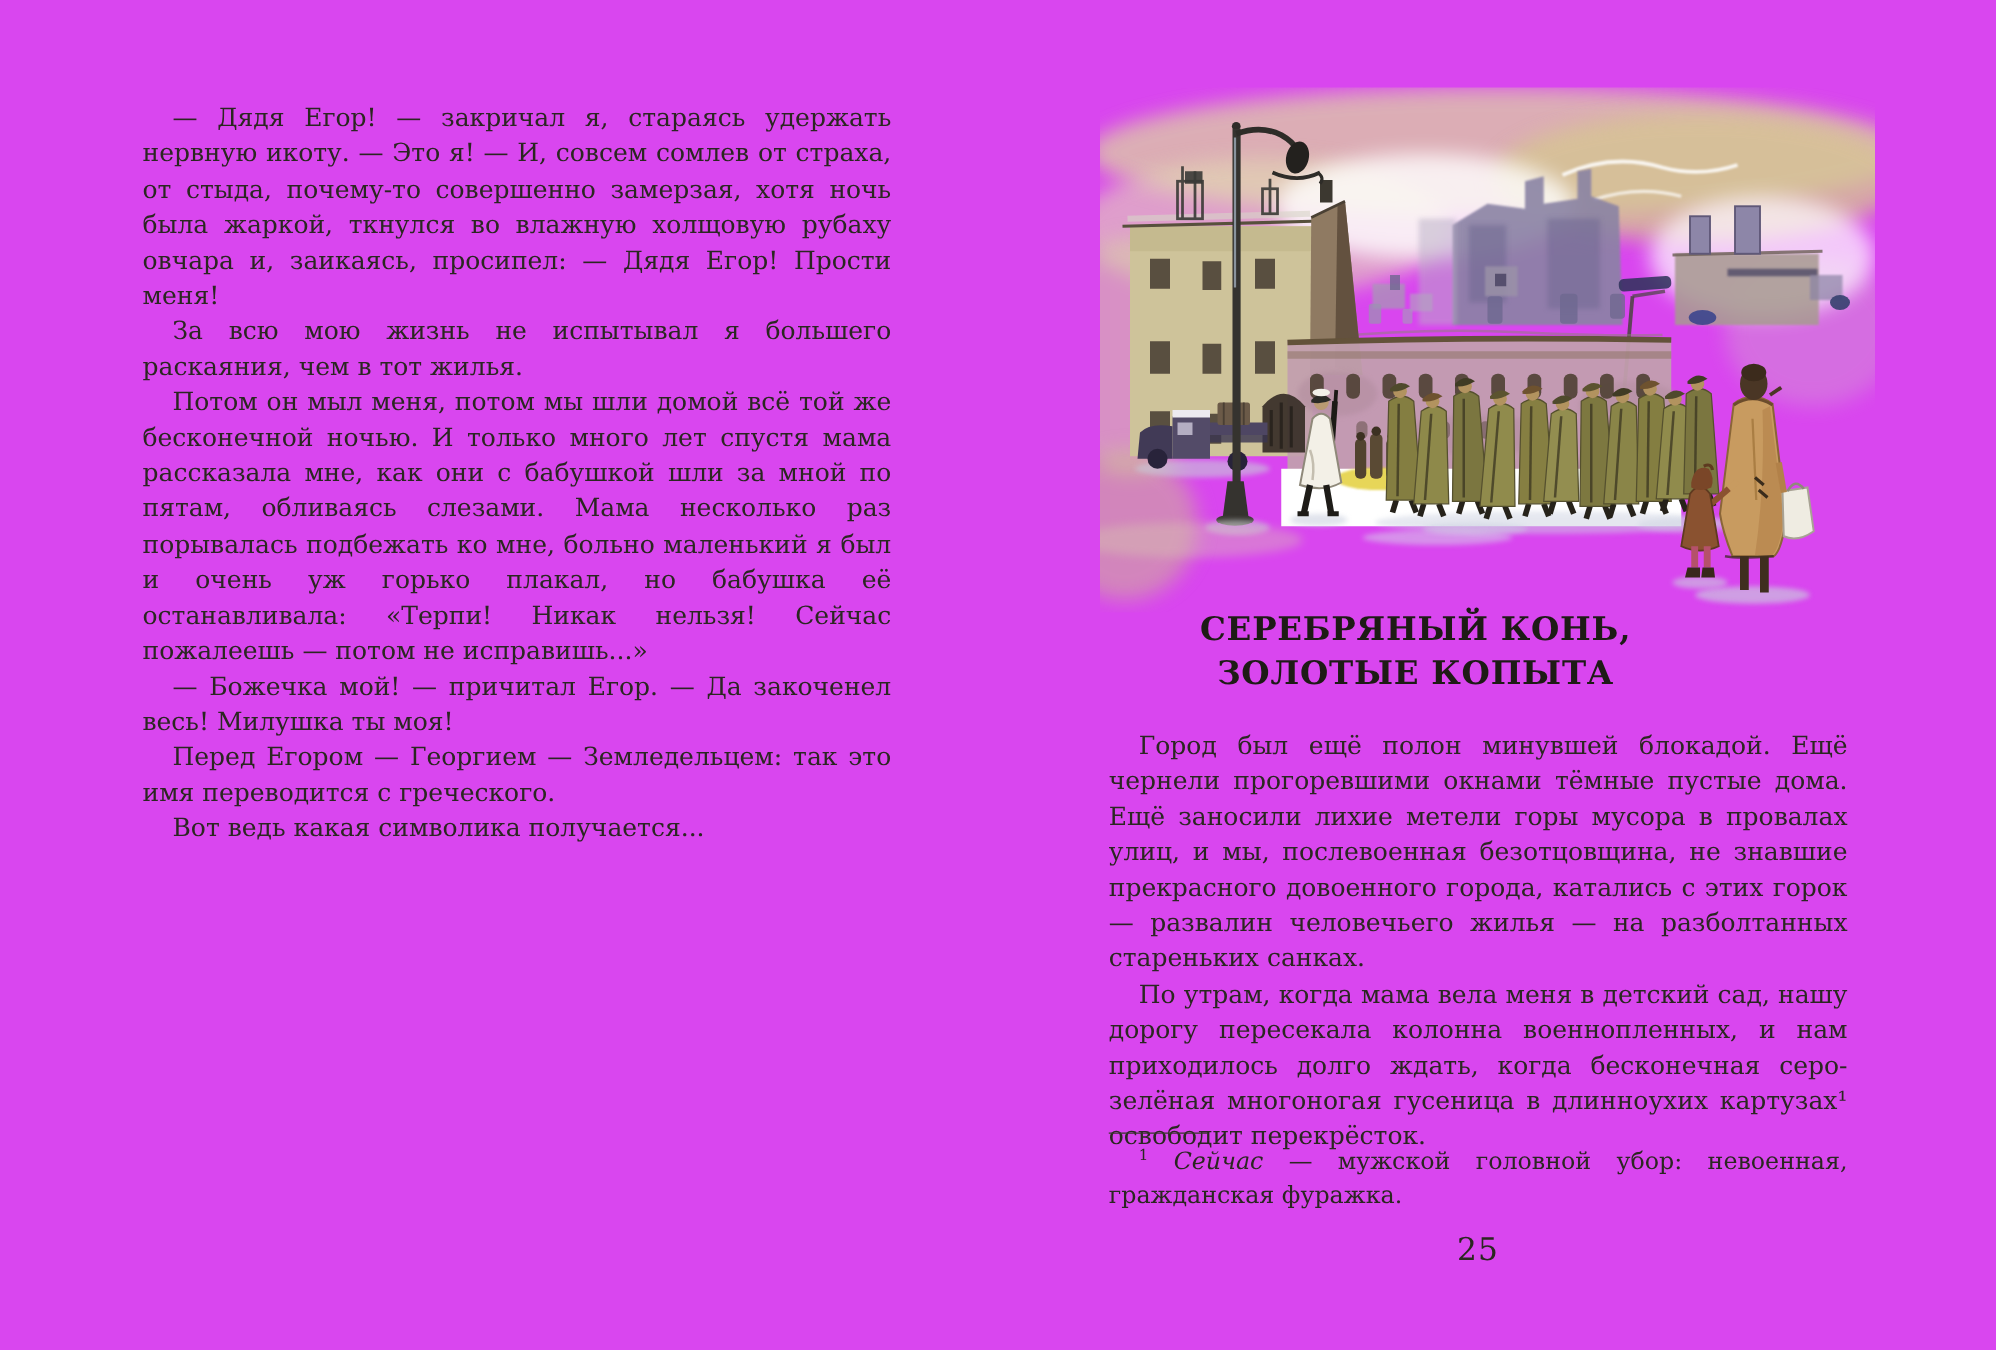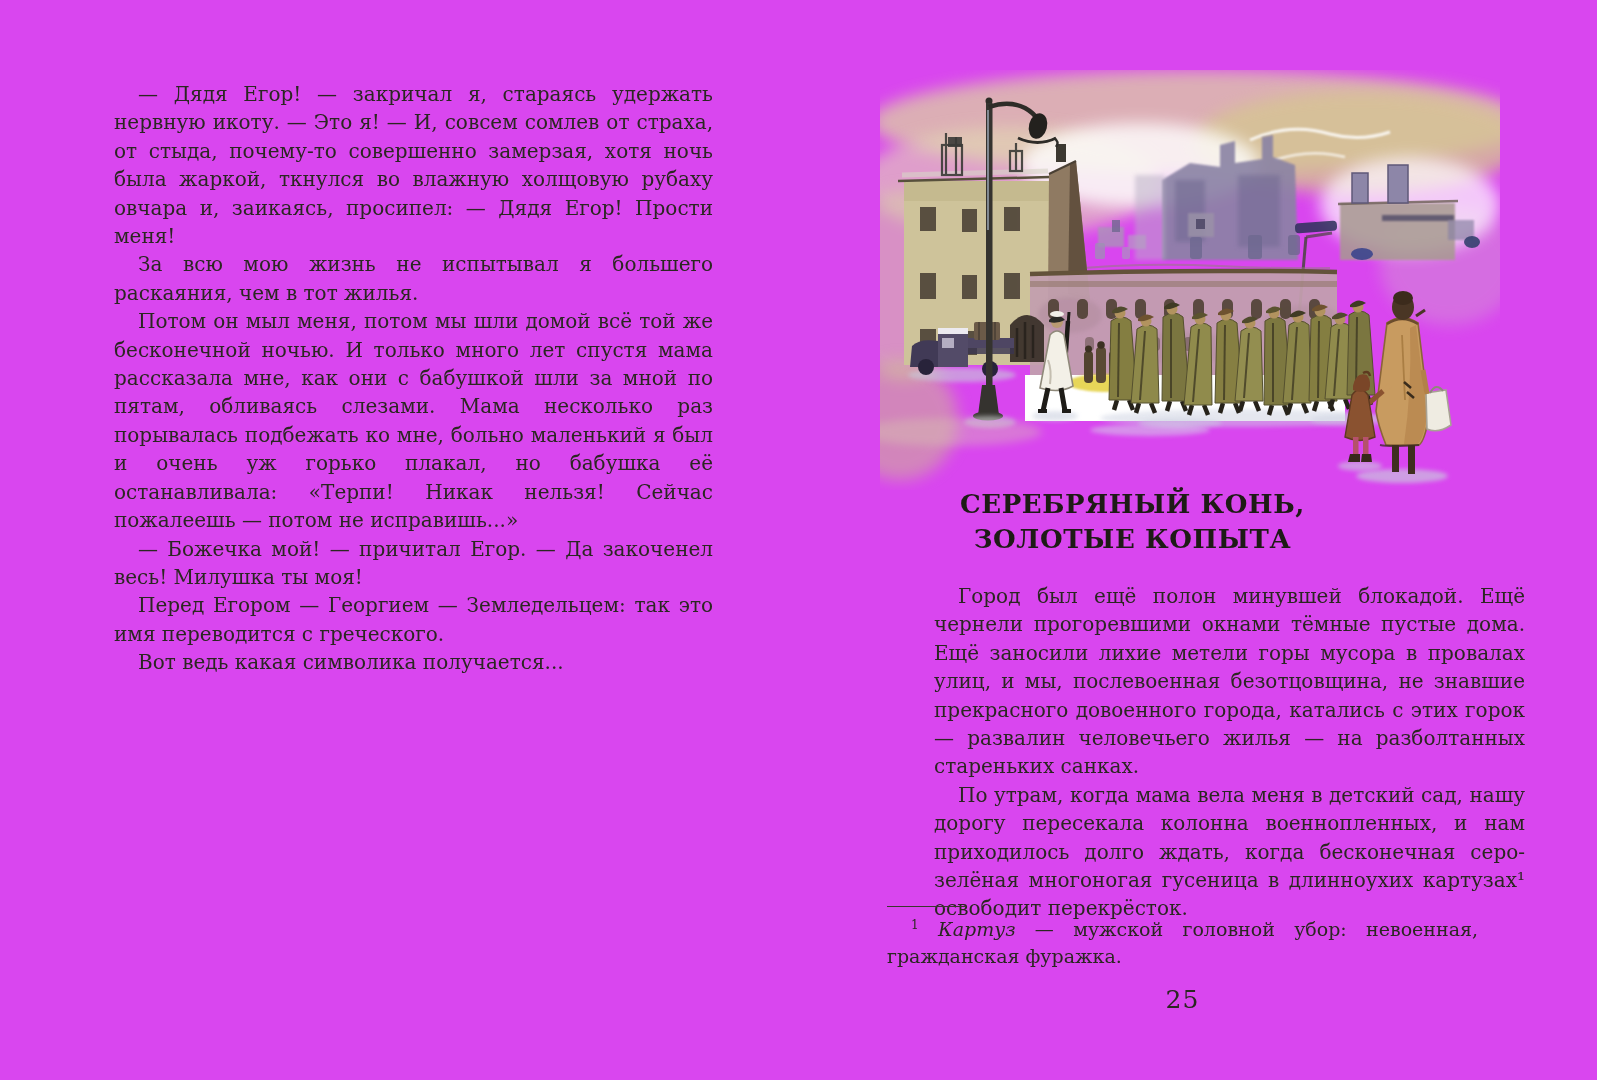"Город был ещё полон минувшей" #right-col { margin-left: 47px -> none }
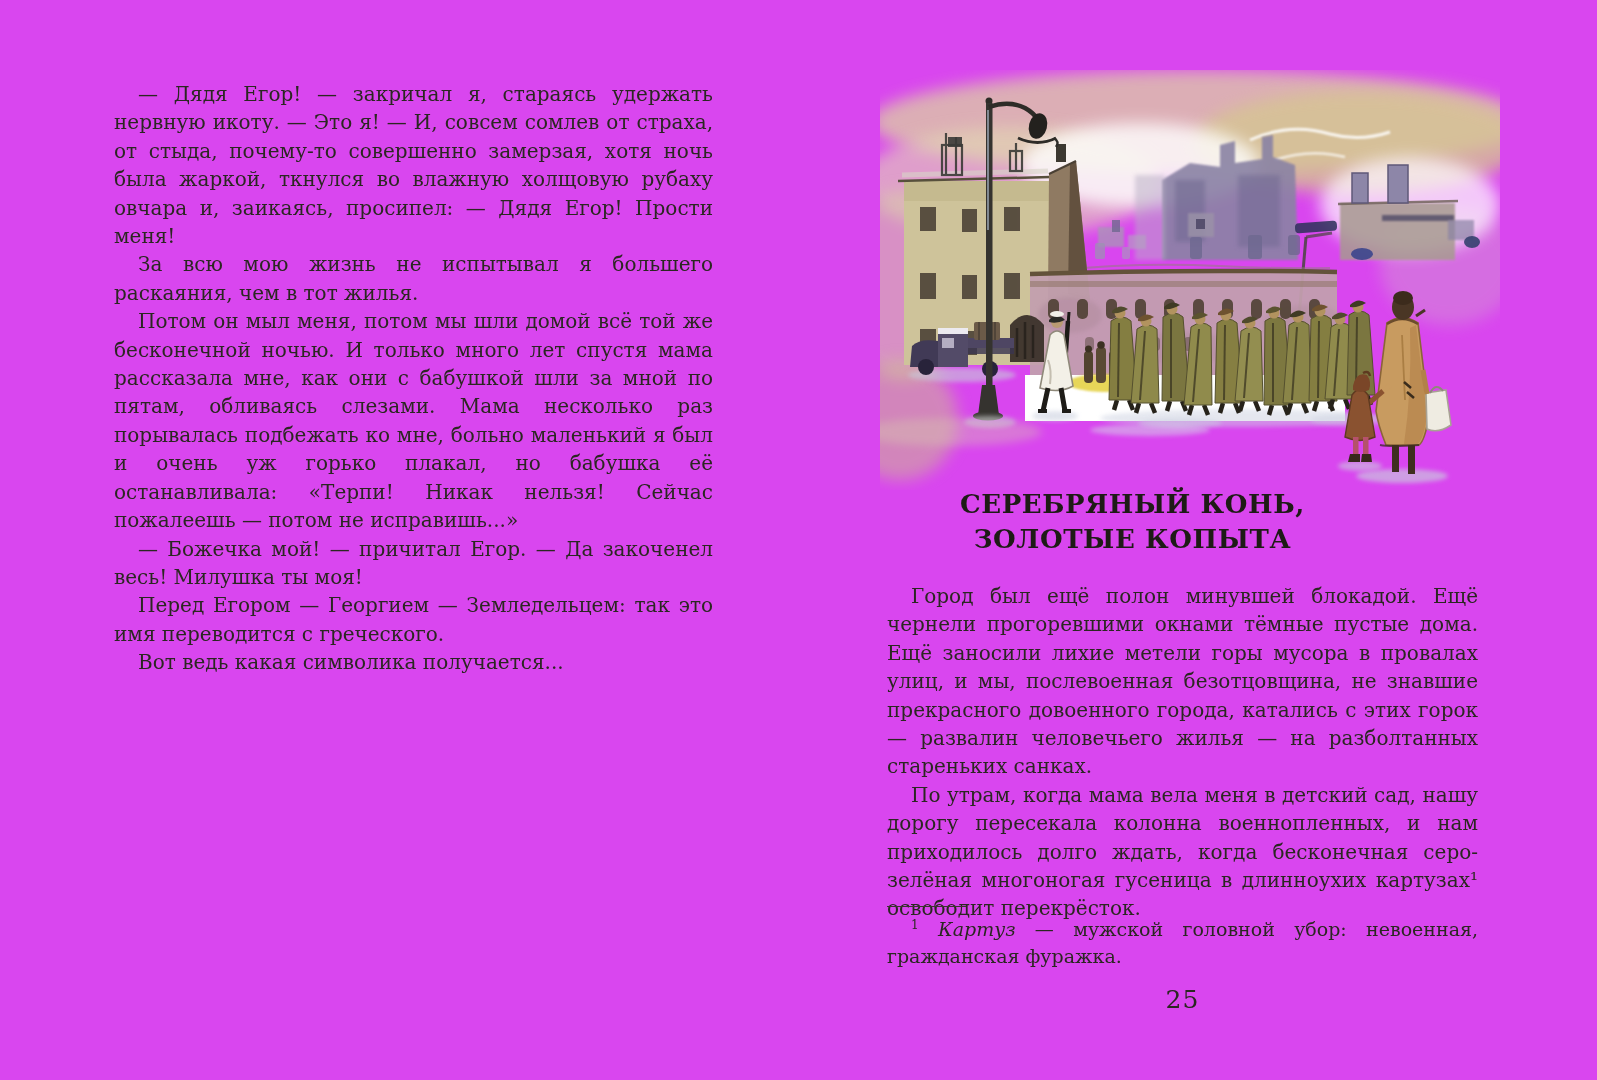"Картуз" i { text: Картуз -> Сейчас }
